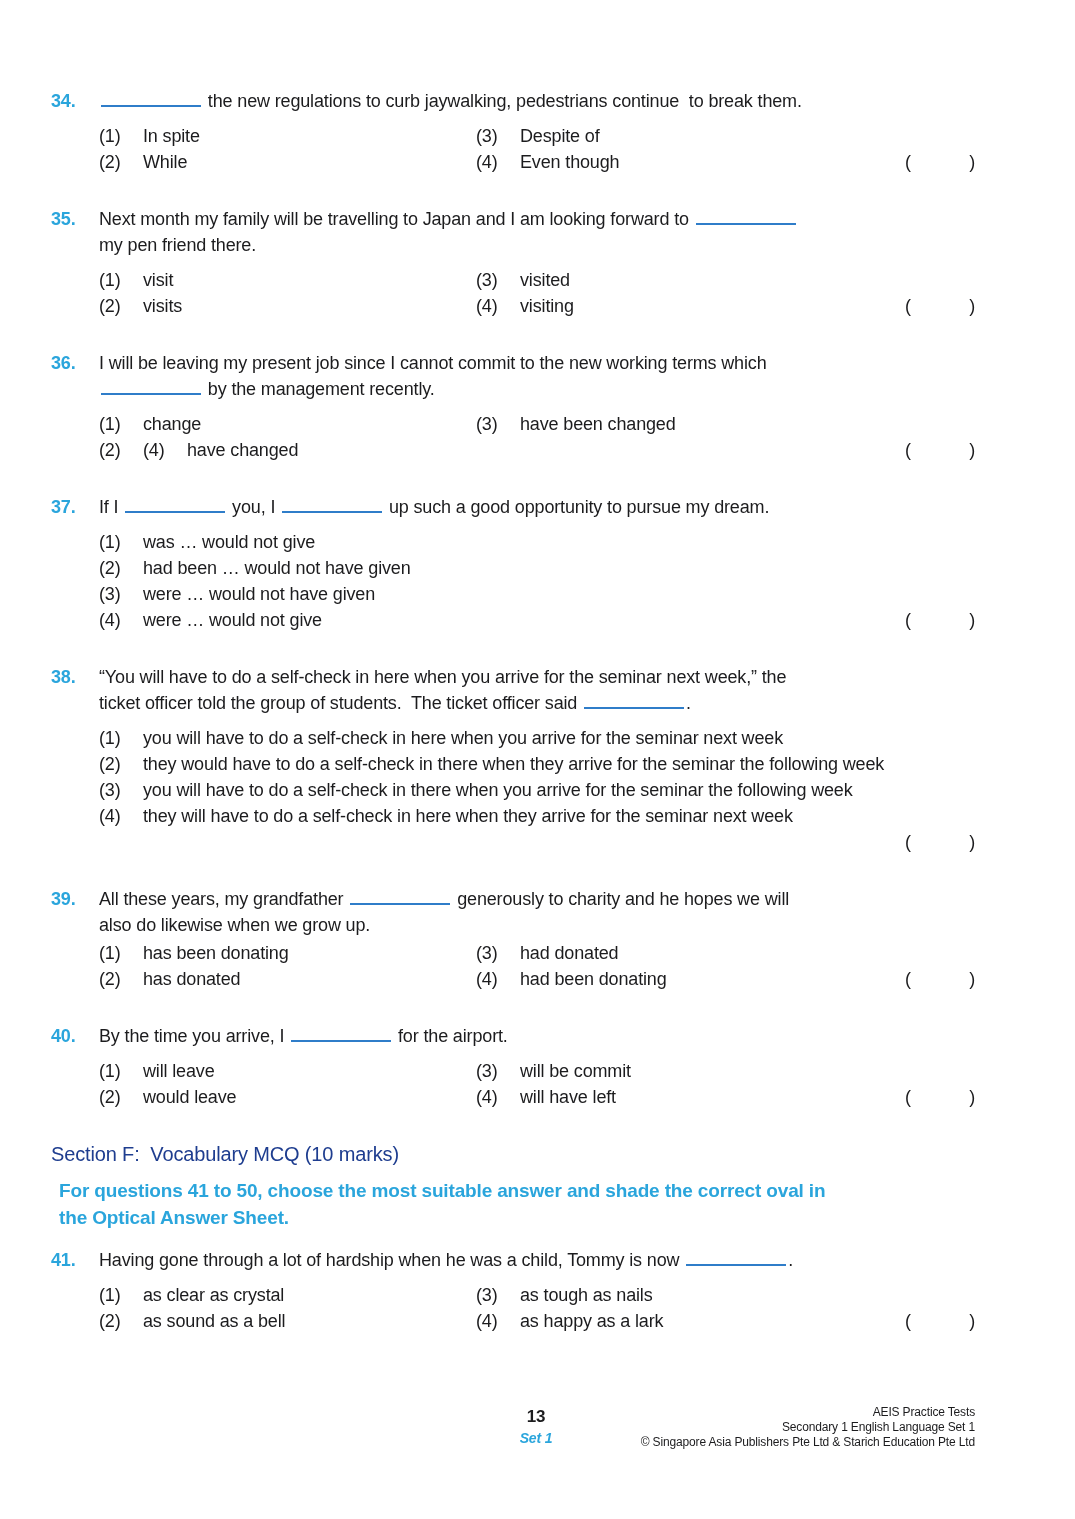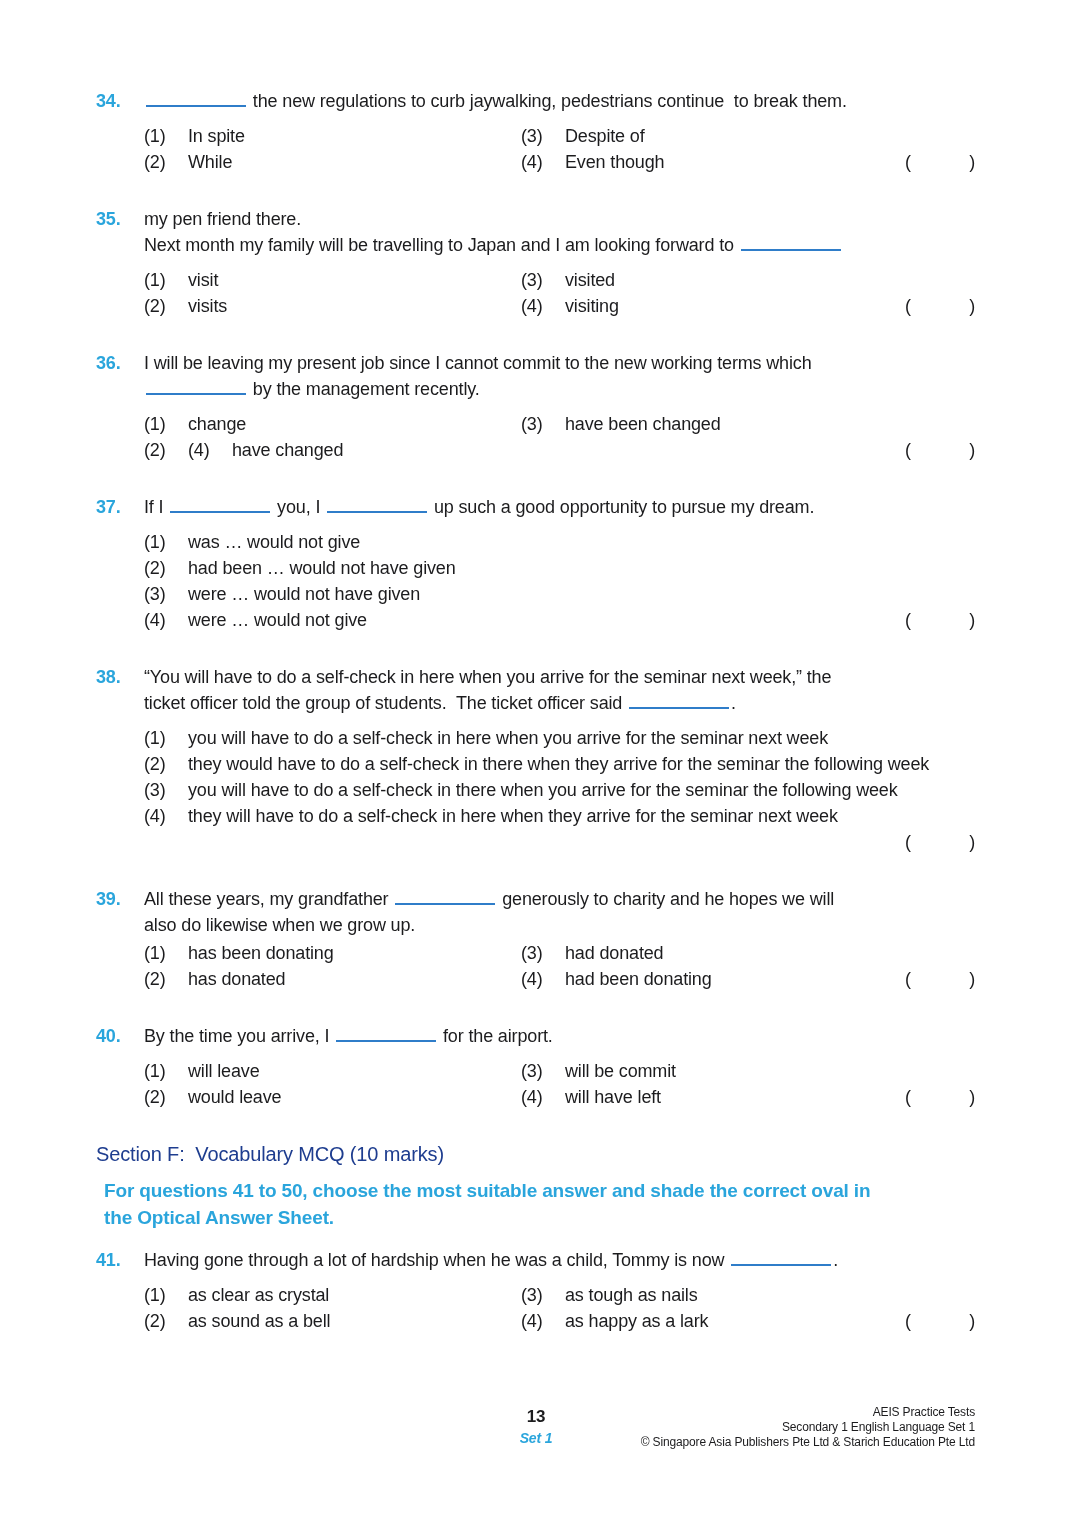"34." .page { padding: 88px 100px 0 96px -> 88px 100px 0 51px }
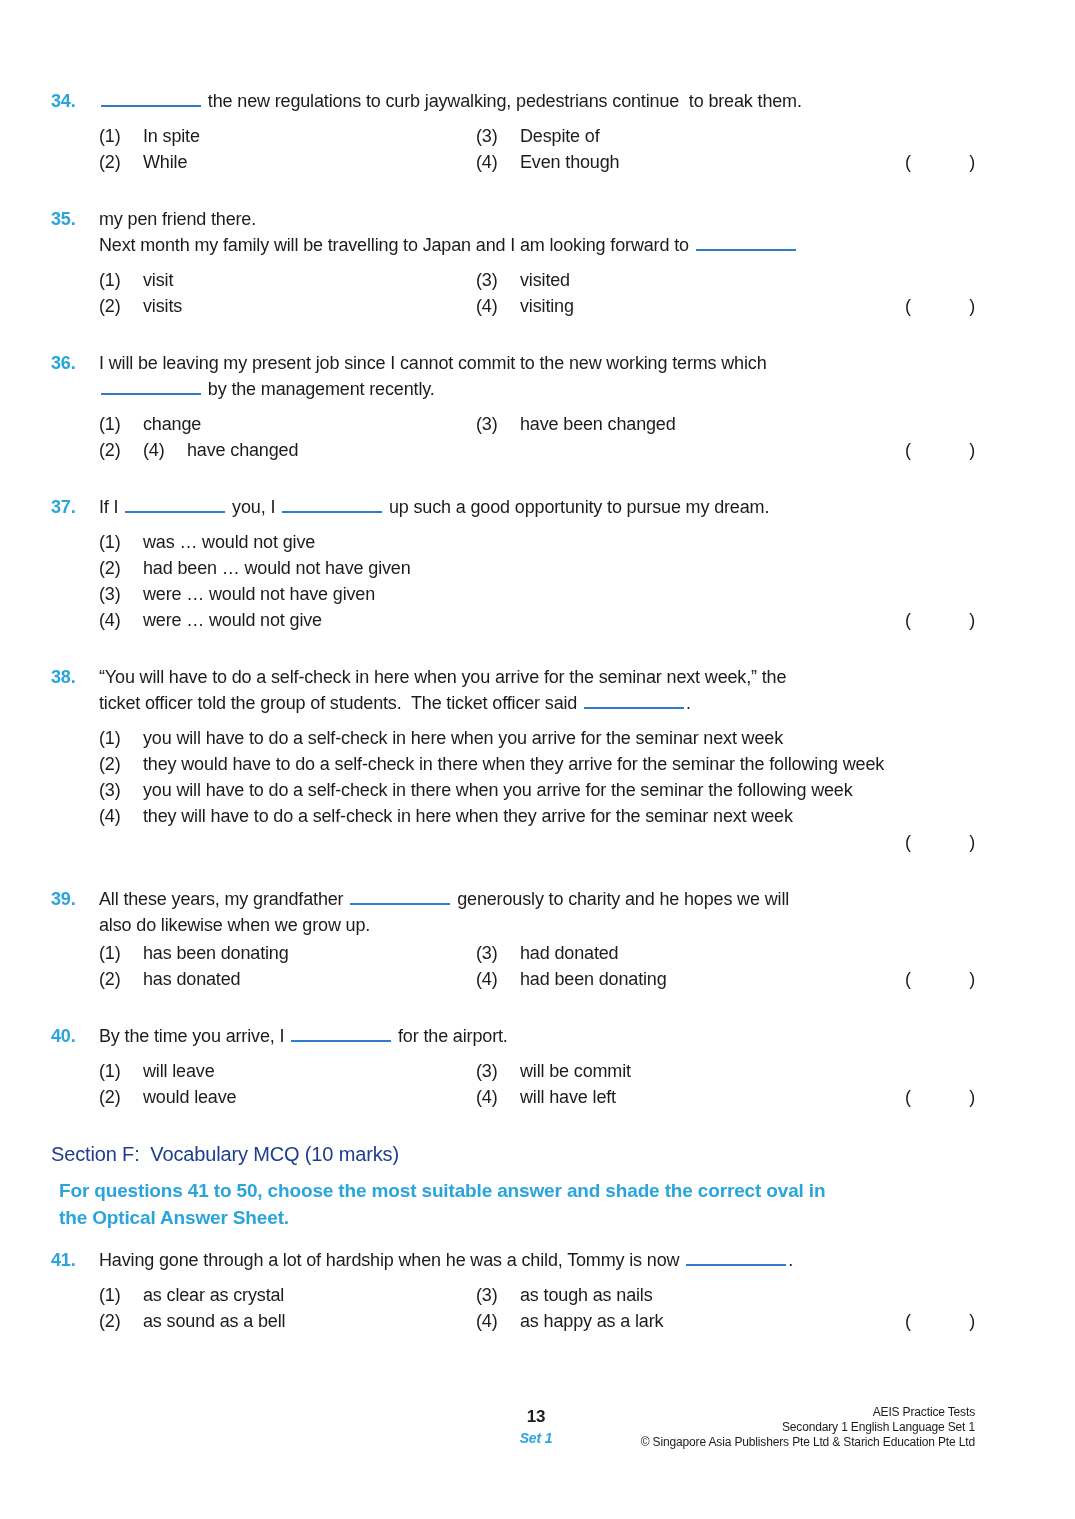"my pen friend there." div.q-line { order: before "Next month my family will" -> after "Next month my family will" }
